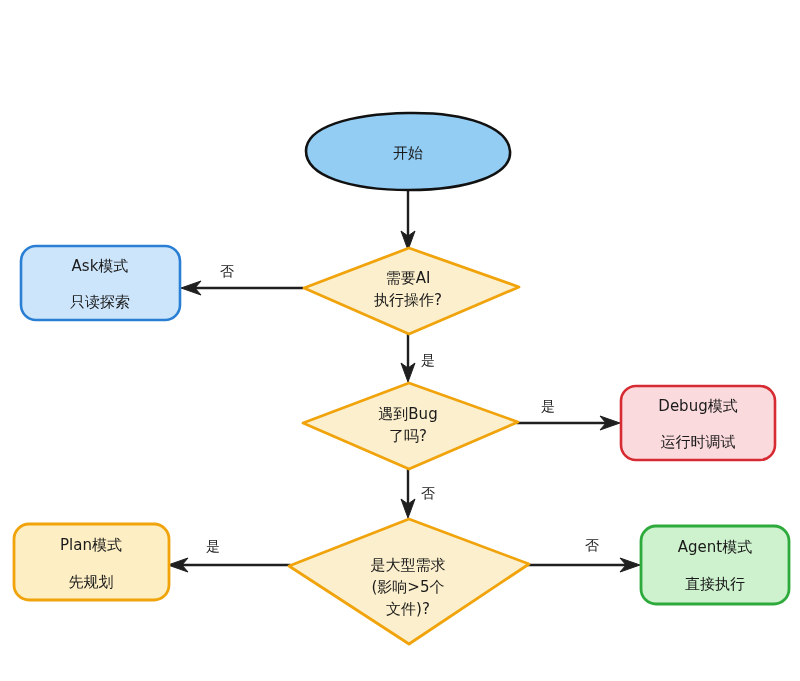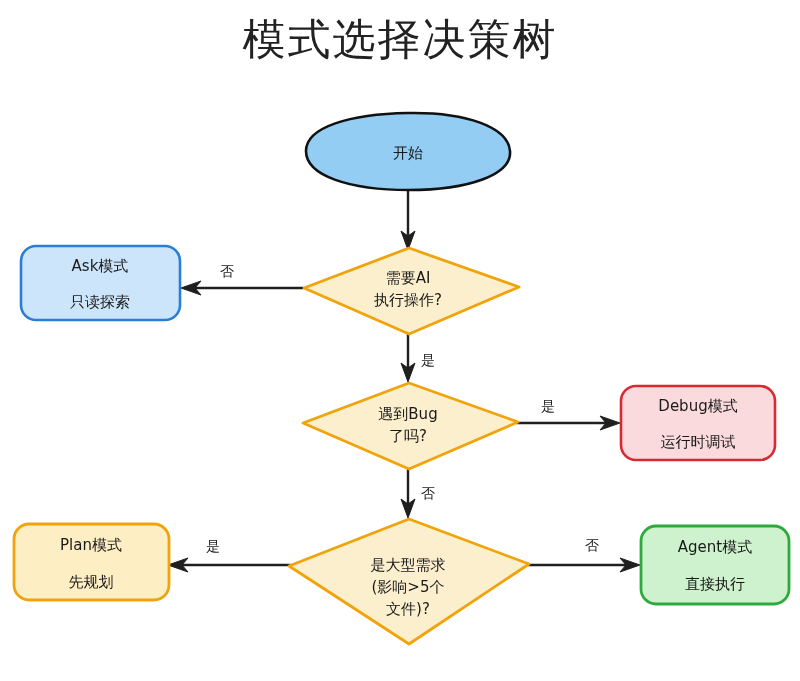"模式选择决策树" div.title { html: <div>模式选择决策树</div> -> none }
